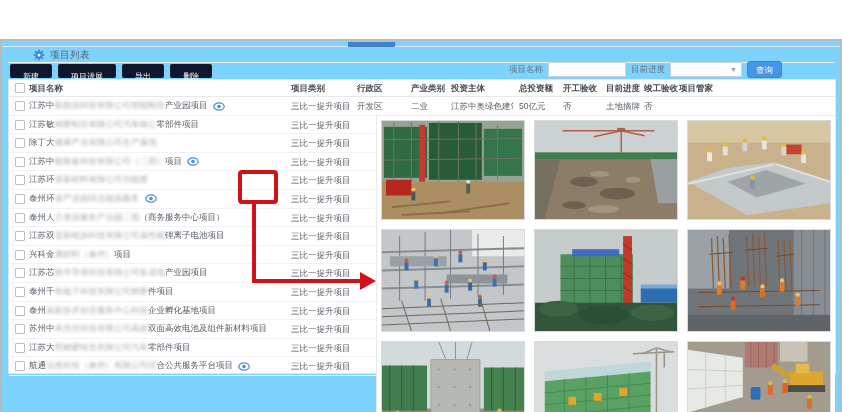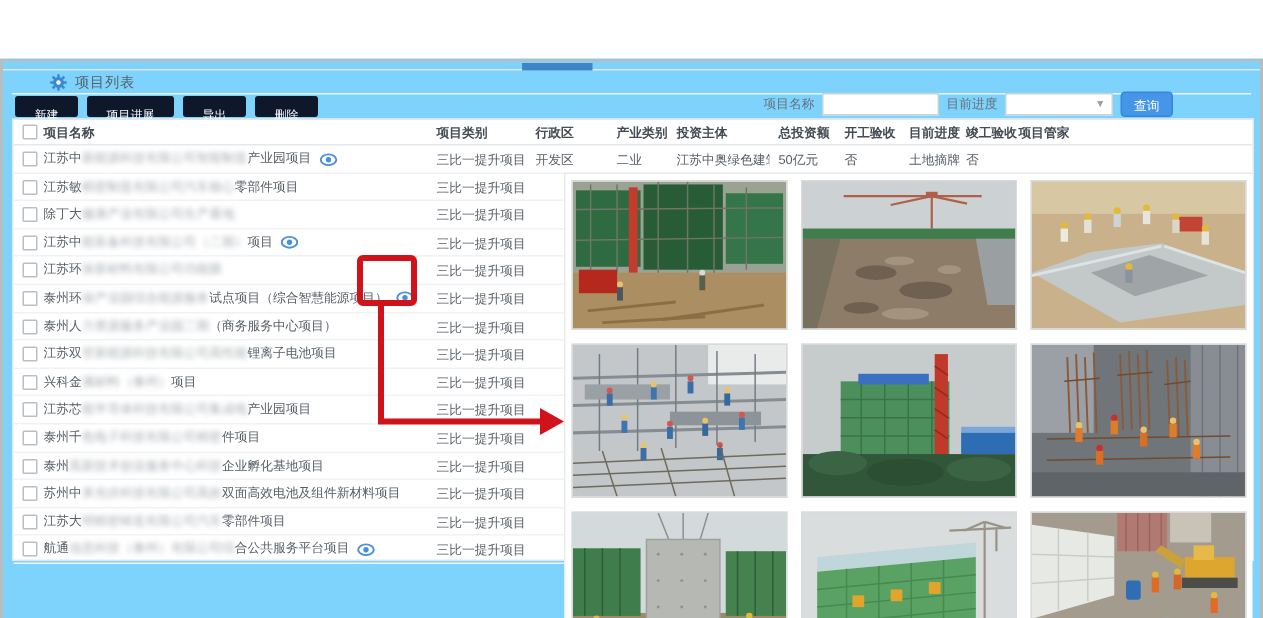"试点项目（综合智慧能源项目）" span { html: <span>试点项目（综合智慧能源项目）</span> -> none }
